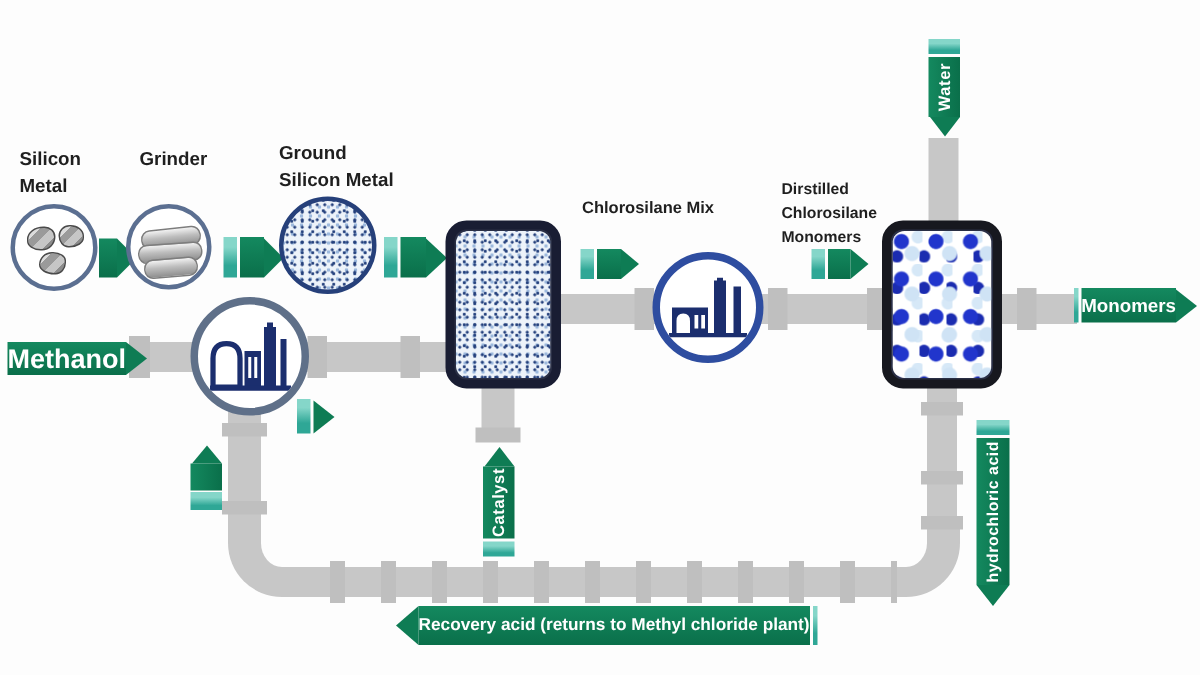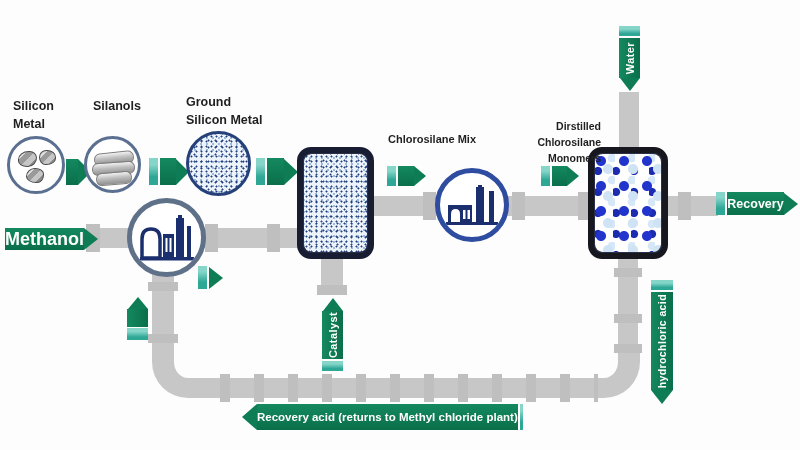"Silanols" div.lbl { text: Silanols -> Grinder }
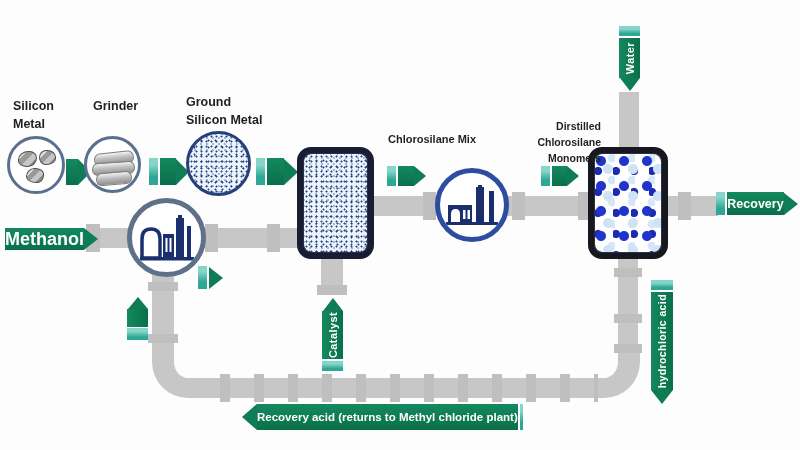"Dirstilled Chlorosilane Monomers" div.lbl { text-align: right -> none }
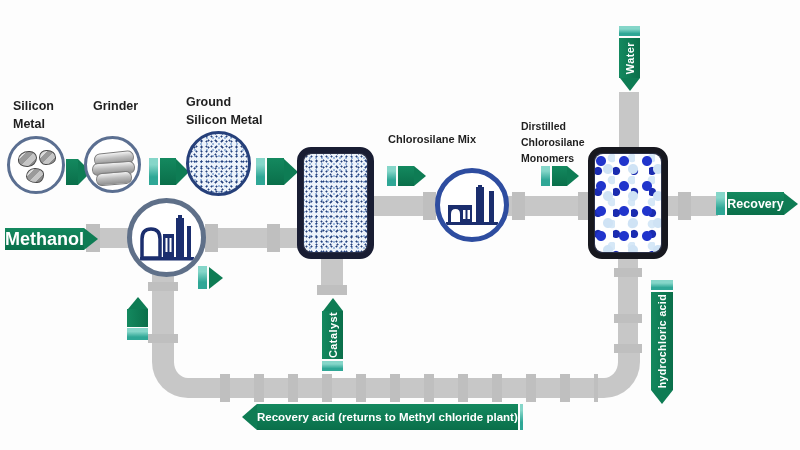"Recovery" span { text: Recovery -> Monomers }
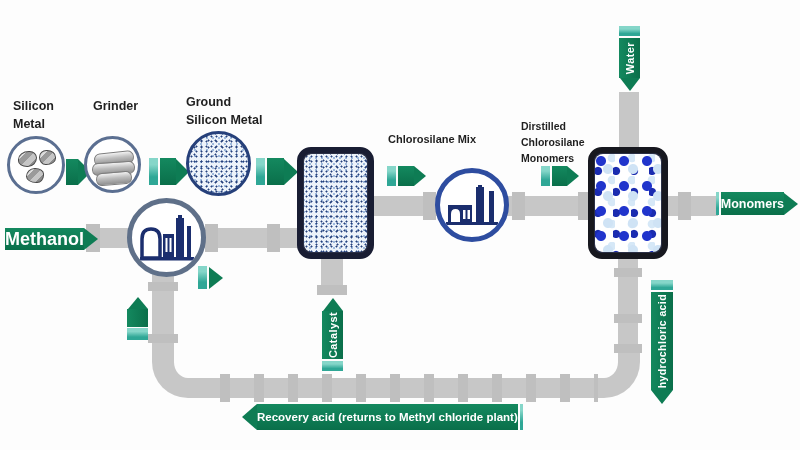"Recovery acid (returns to Methyl" div.arrow-h { left: 242px -> 264px }
